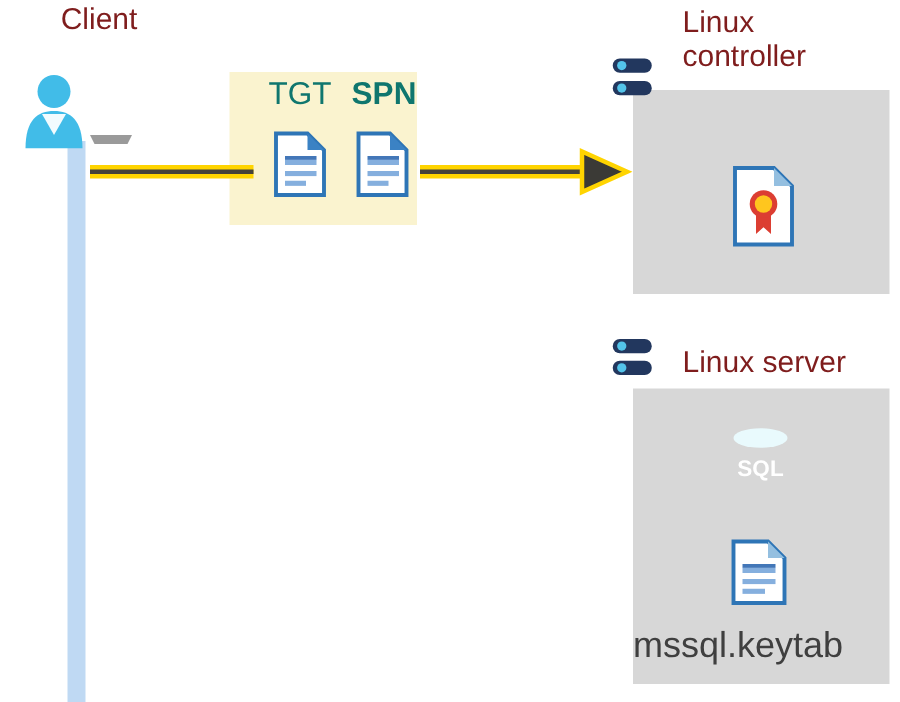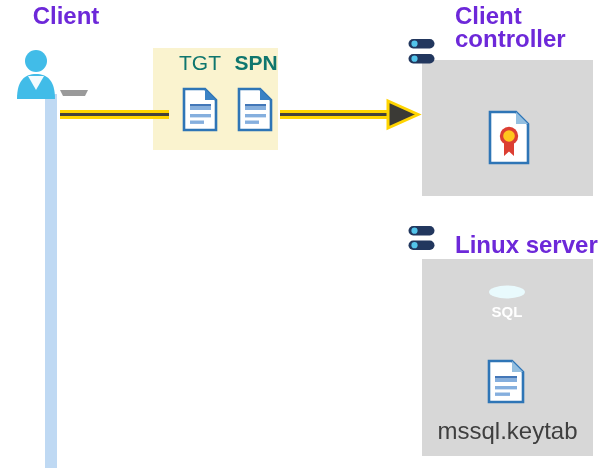"Client" .title { color: #6d28d9 -> #7f1d1d; font-size: 24px -> 20px; font-weight: bold -> normal }
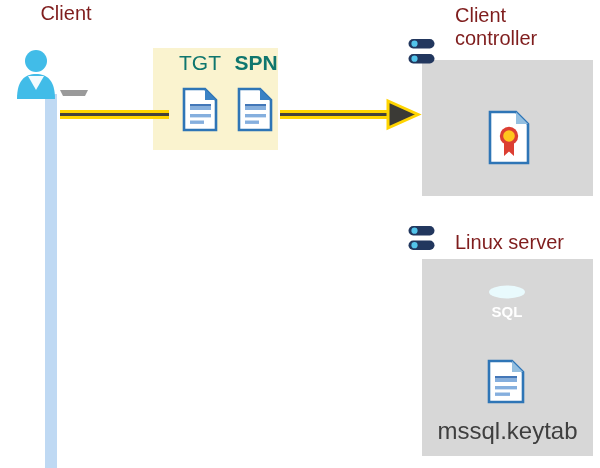"Client controller" div.abs { text: Client -> Linux }
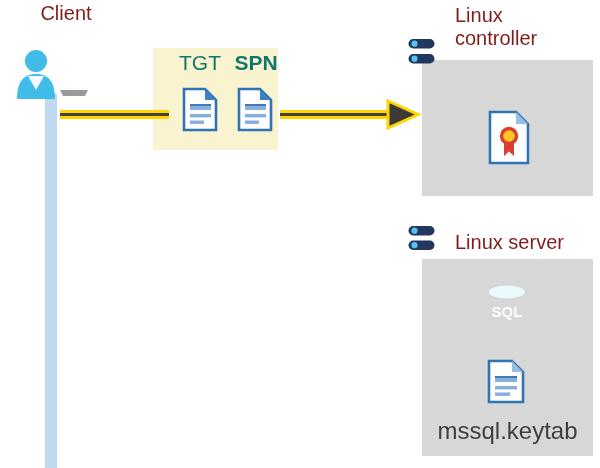"mssql.keytab" #keytab-label { text-align: center -> left }
